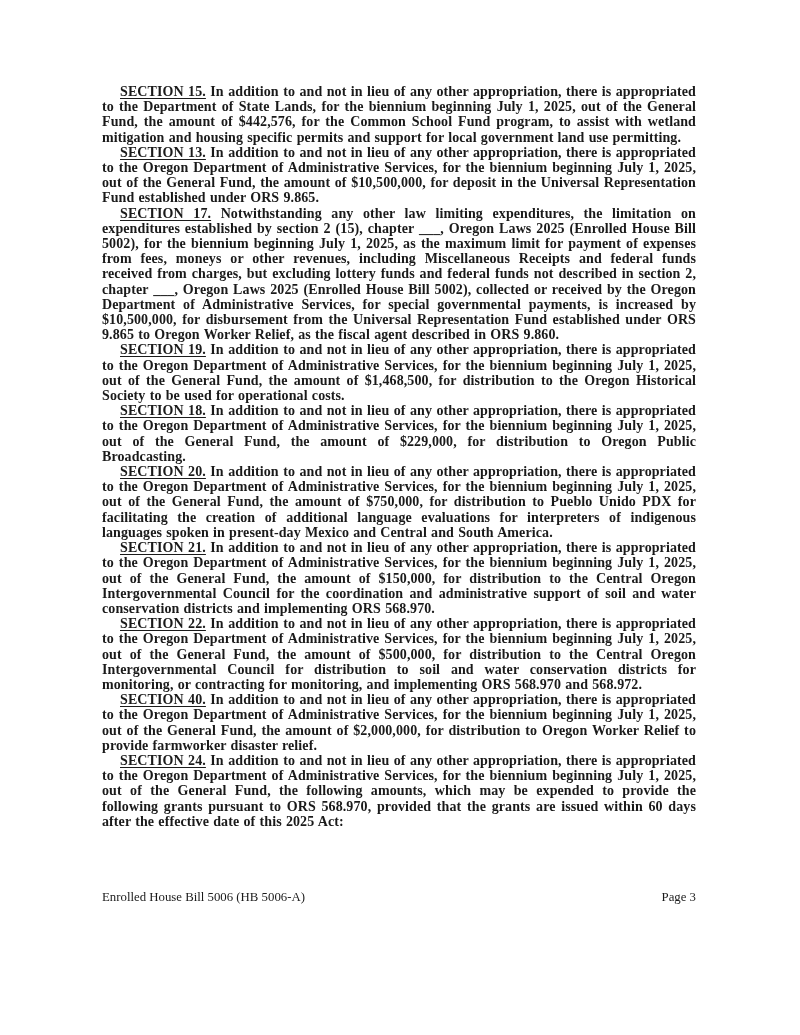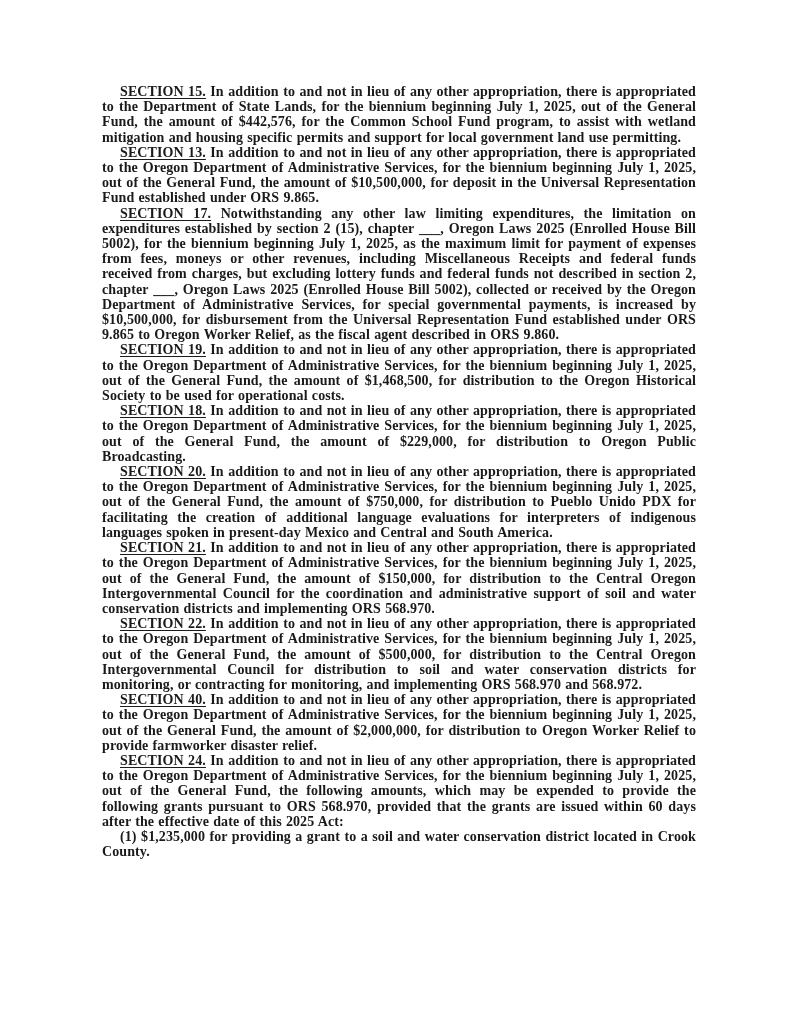"(1) $1,235,000 for providing a" p.para { html: <p>(1) $1,235,000 for providing a grant to a soil and water conservation district located in Crook County.</p> -> none }
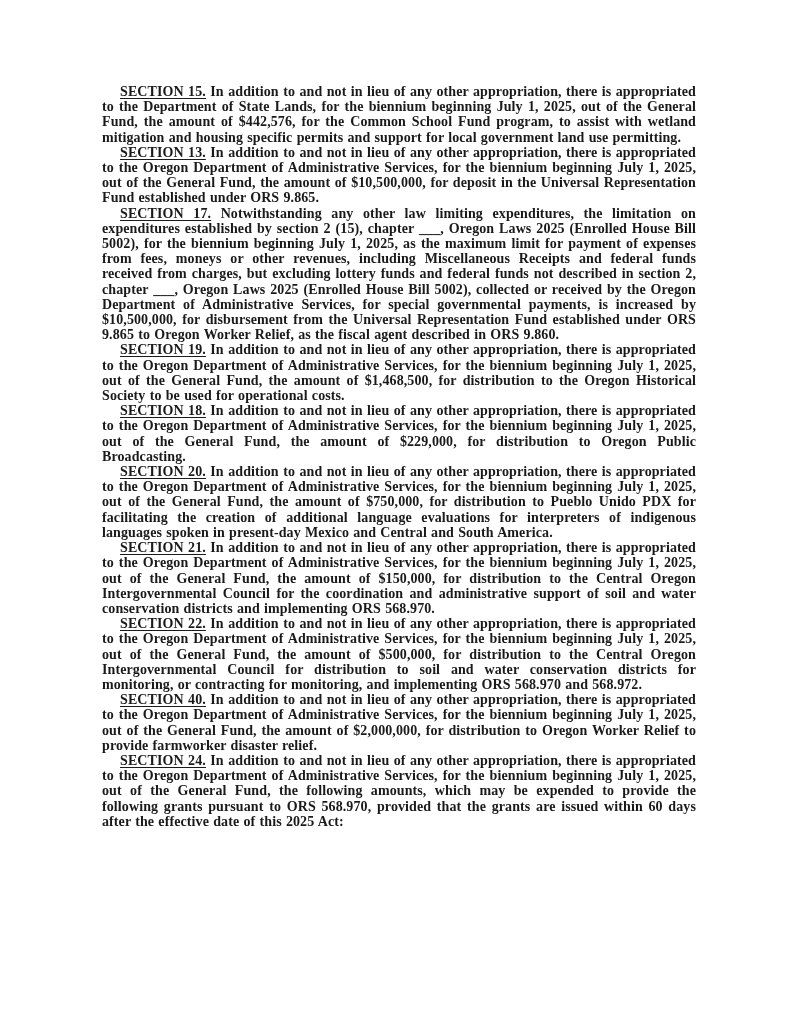"Enrolled House Bill 5006 (HB" div.footer { html: none -> <div> <span>Enrolled House Bill 5006 (HB 5006-A)</span> <span>Page 3</span> </div> }
